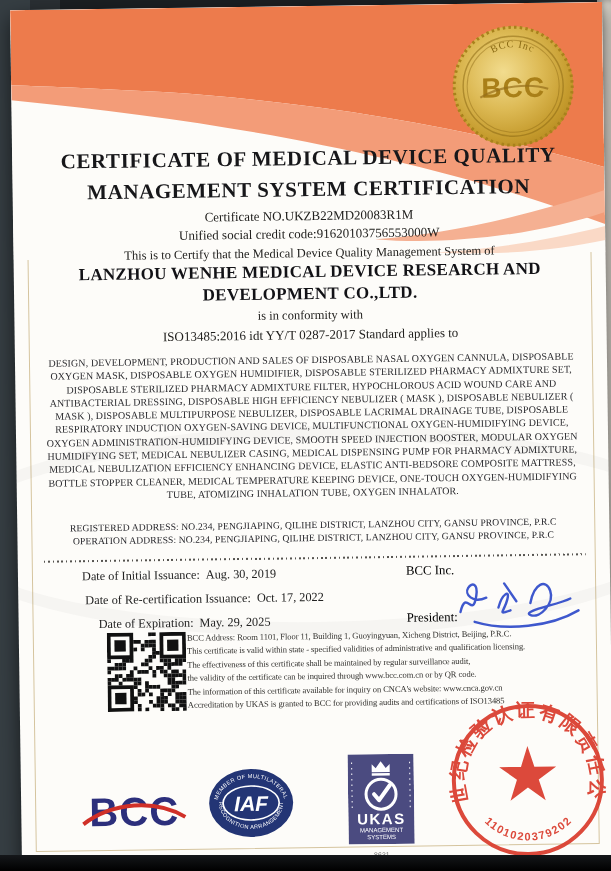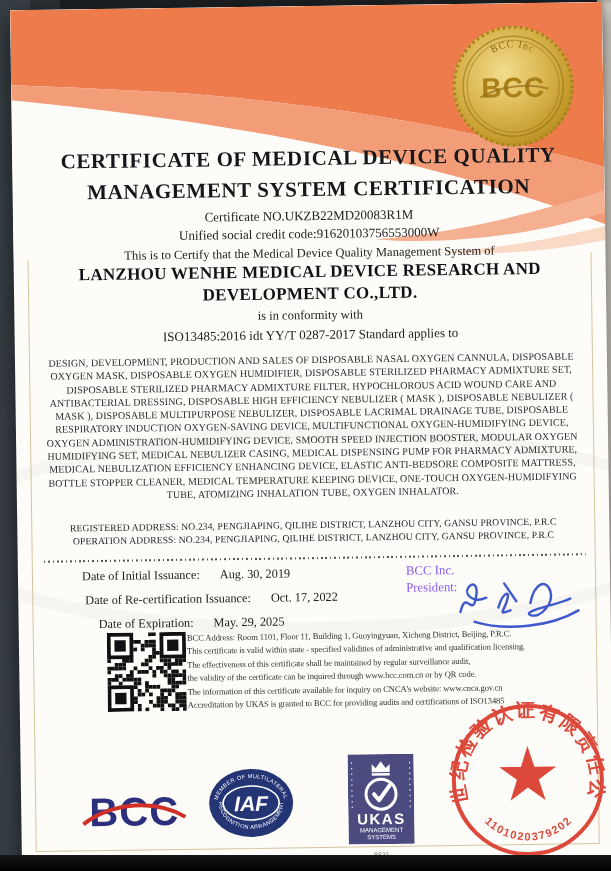"Aug. 30, 2019" .dates .val { margin-left: 20px -> 6px }
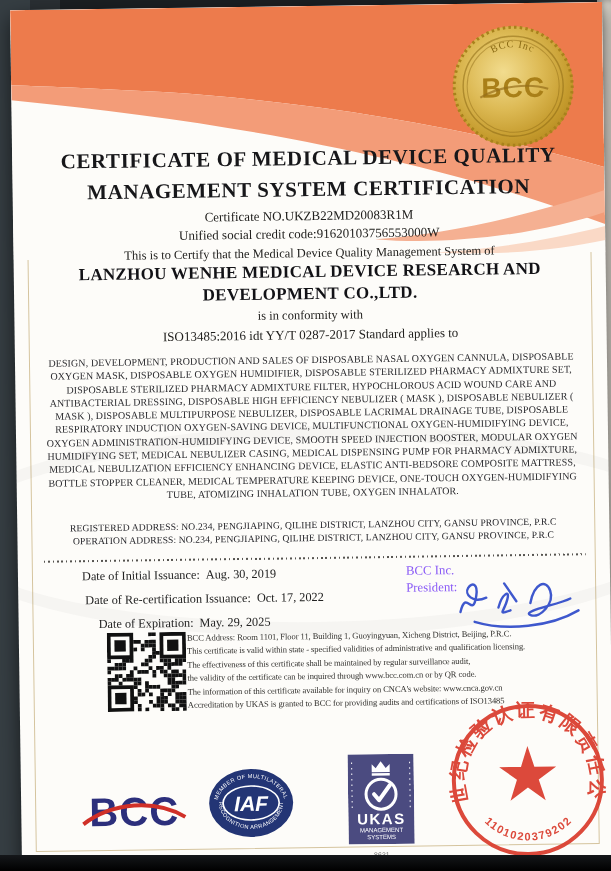"BCC Inc." .issuer { color: #8b5cf6 -> #000000 }
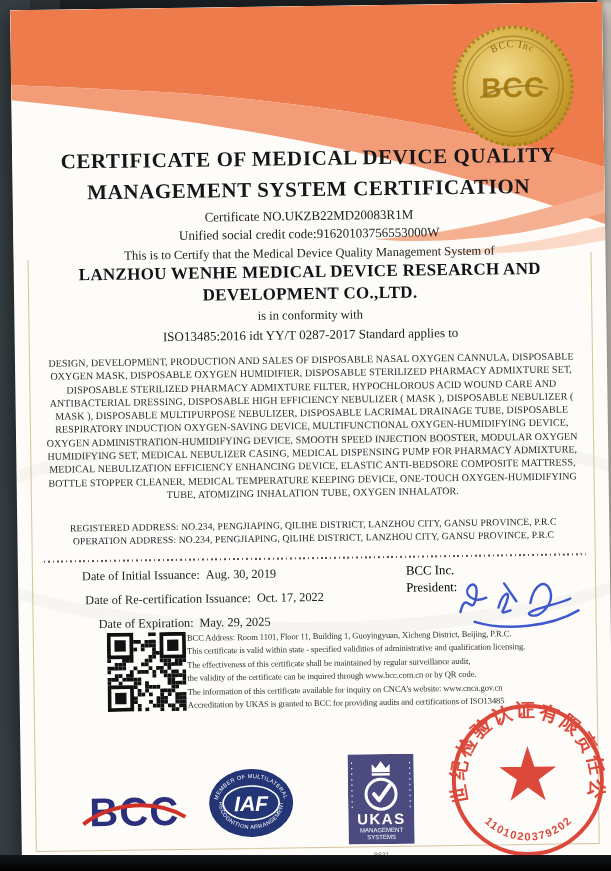"President:" .issuer .pres { margin-top: 2px -> 32px }
